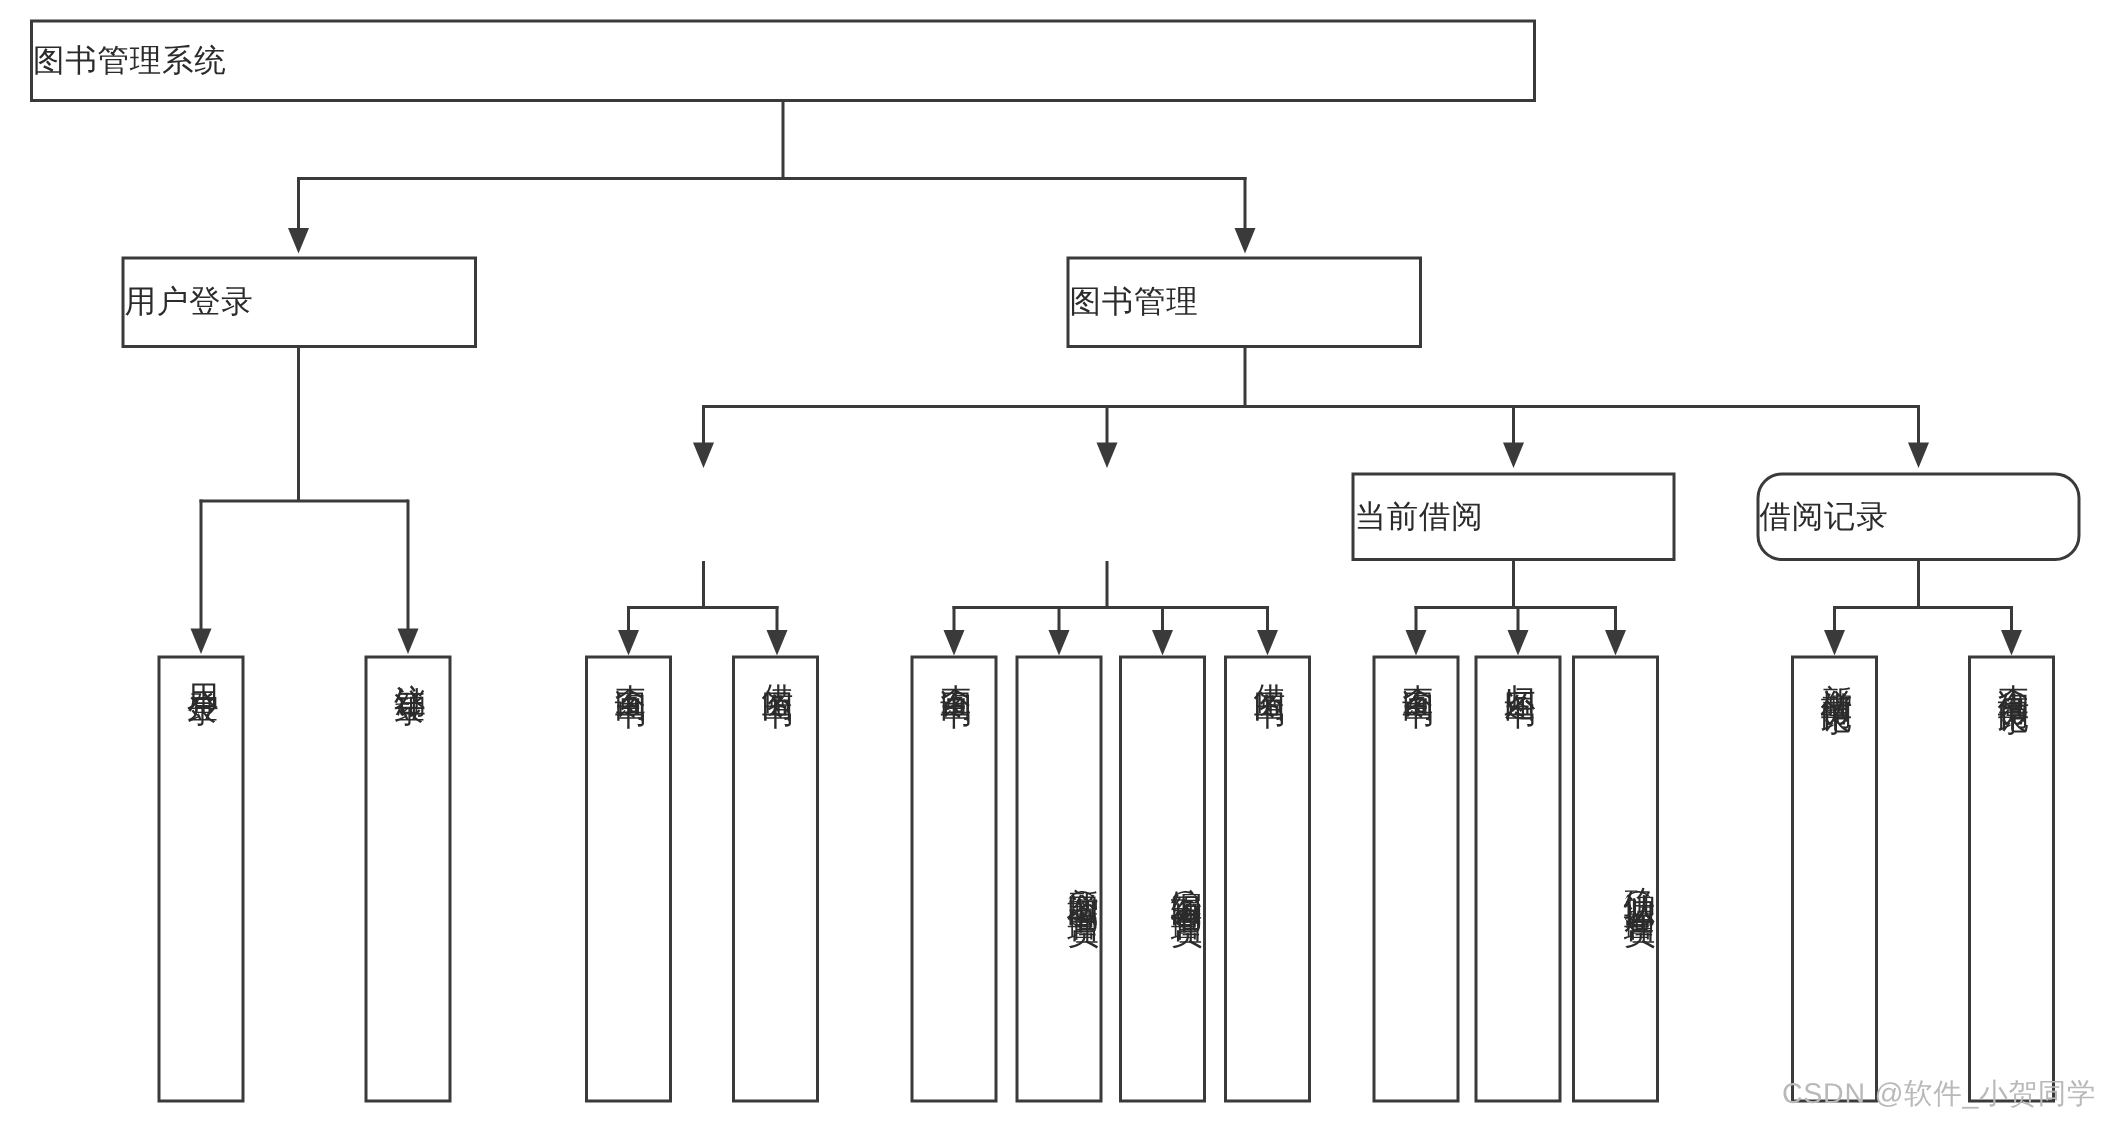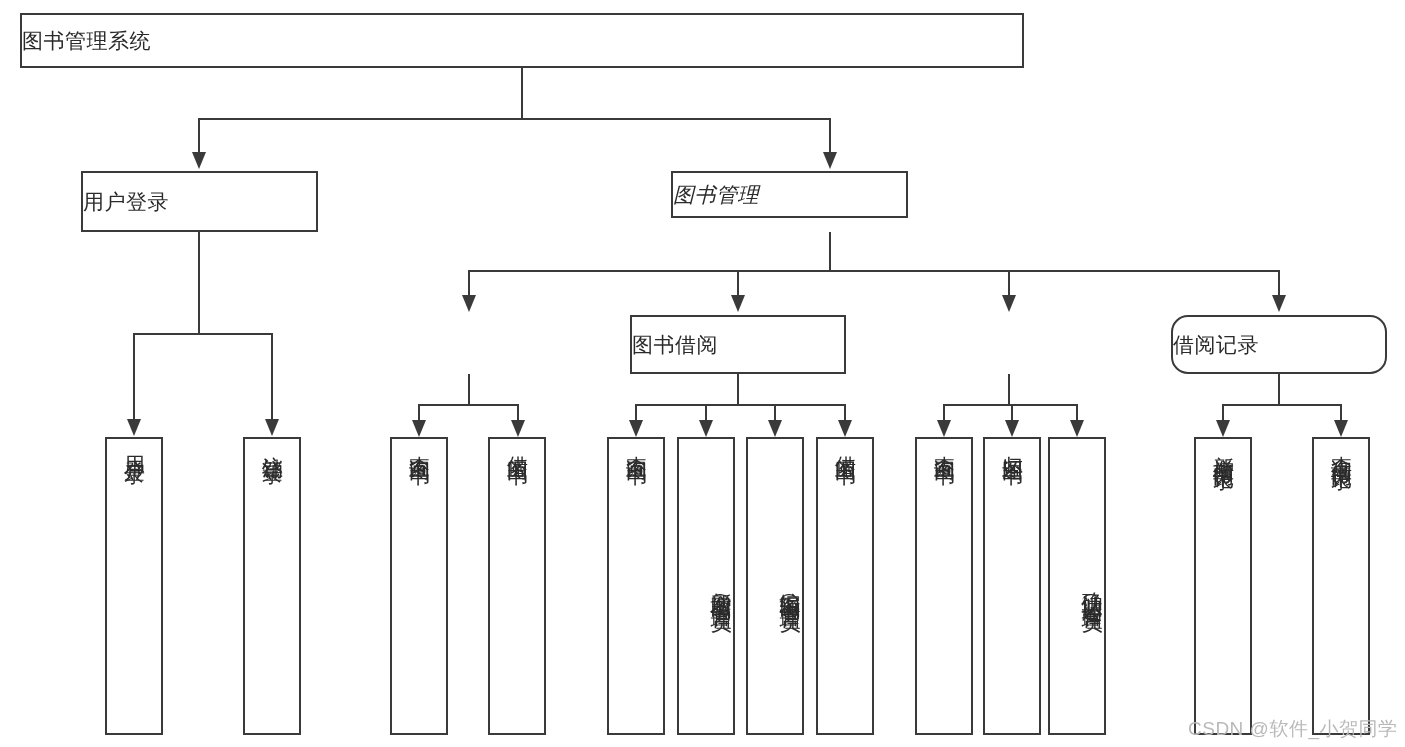"图书管理" div.node { font-style: italic -> none; height: 47px -> 61px; left: 671px -> 711px }
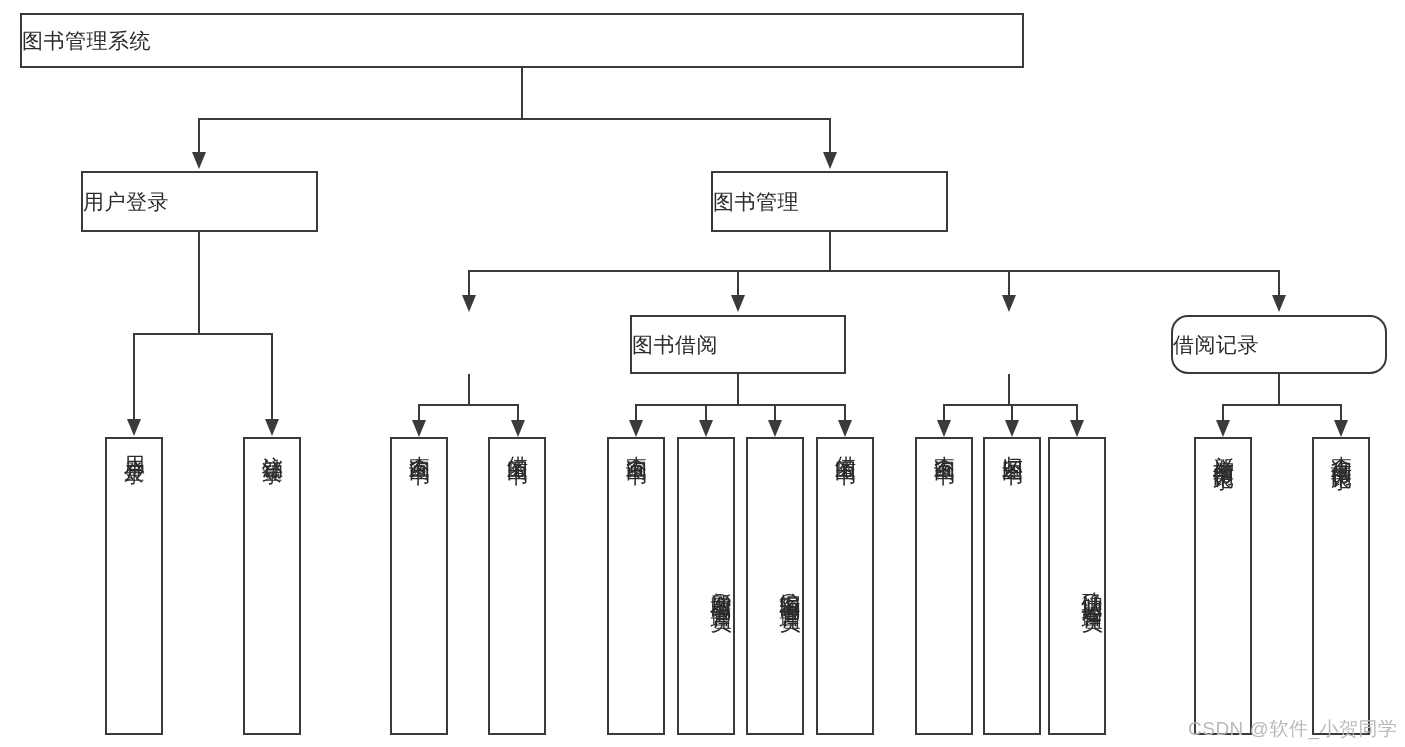"图书借阅" div.node { html: <div> <span>图书借阅</span> </div> -> none }
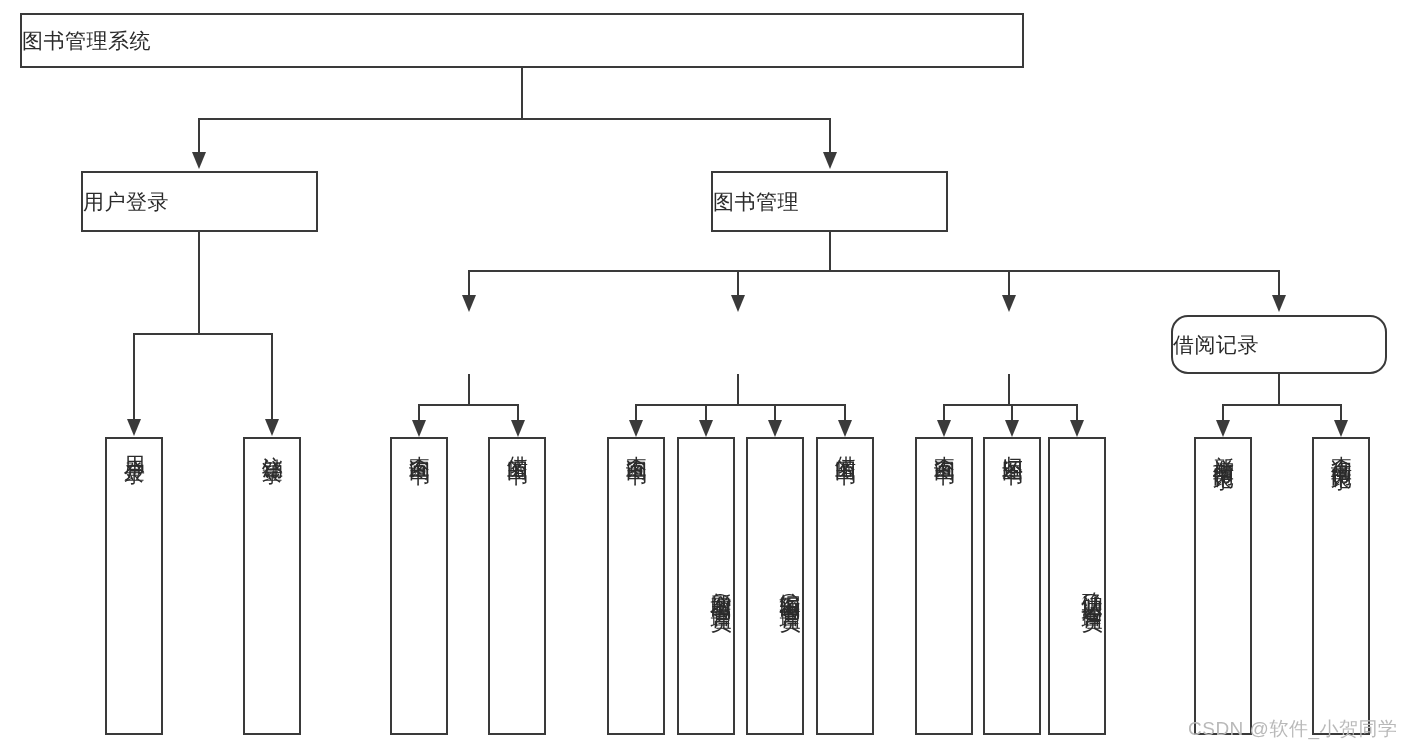"当前借阅" div.node { html: none -> <div> <span>当前借阅</span> </div> }
